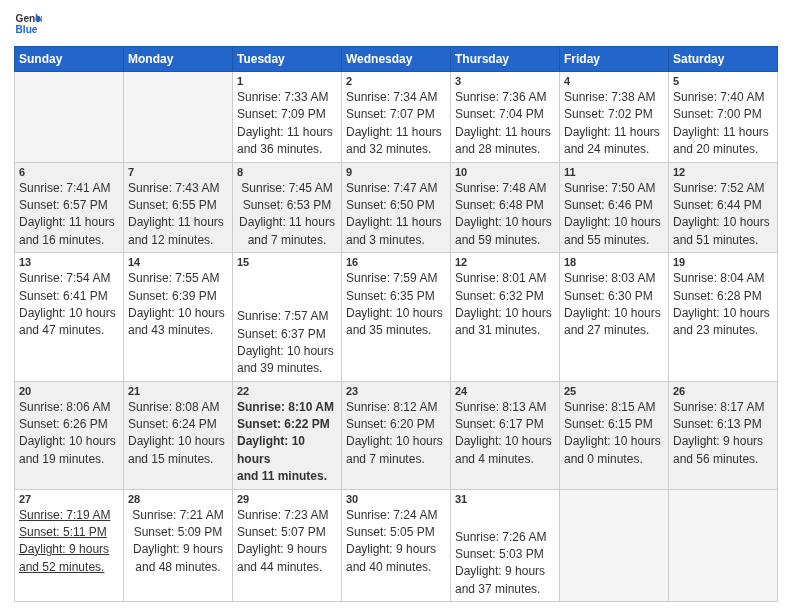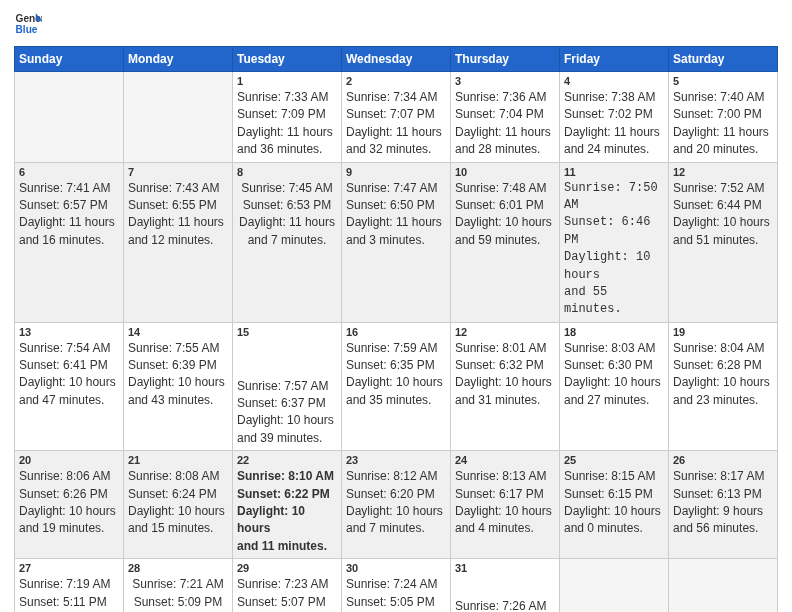"Sunrise: 7:48 AM" div.day-info { text: 6:01 -> 6:48 }
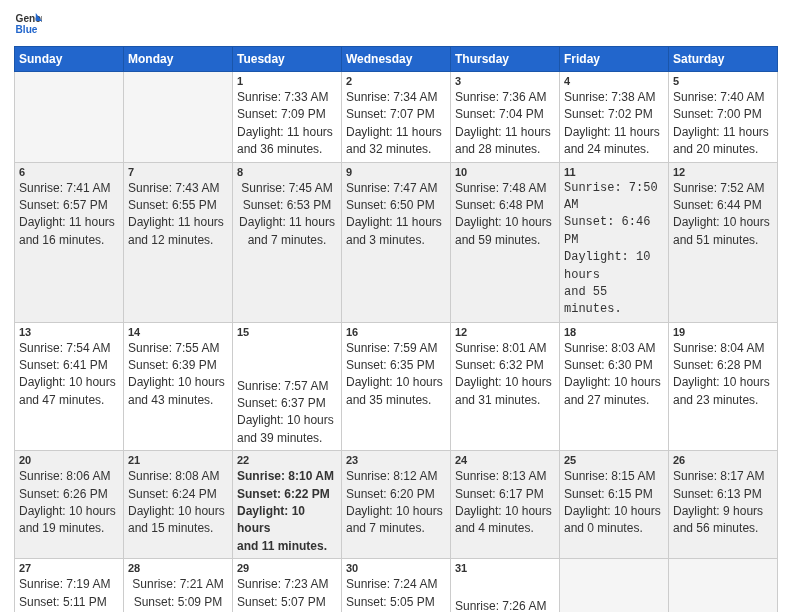"Sunrise: 7:50 AM" div.day-info { font-family: Liberation Mono, monospace -> none }
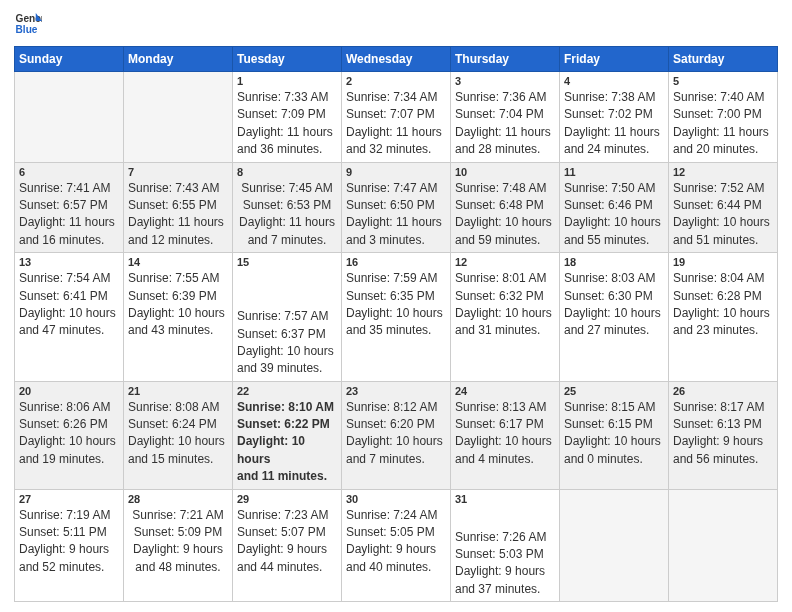"Sunrise: 7:19 AM" div.day-info { text-decoration: none -> underline }
